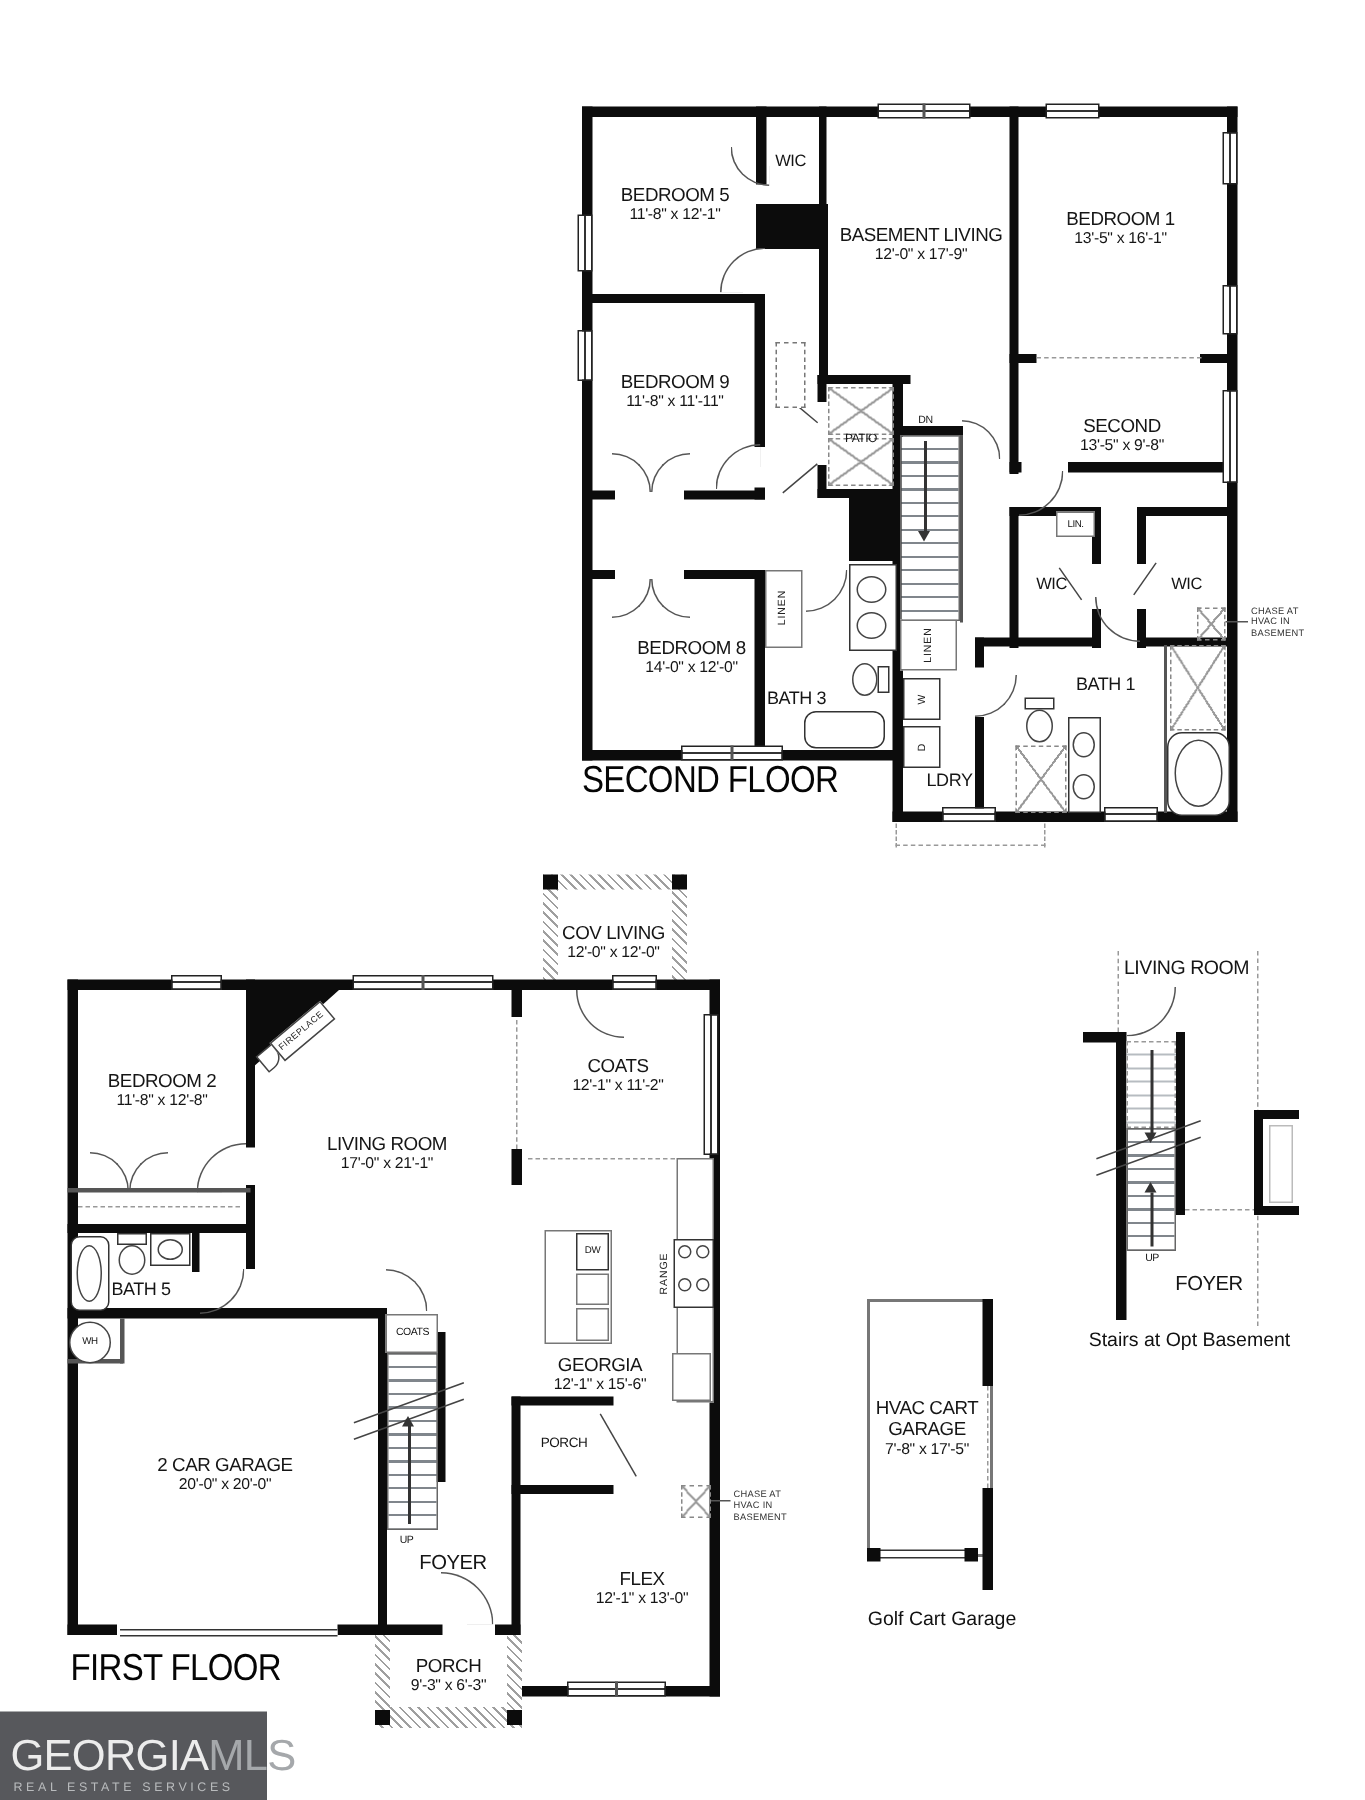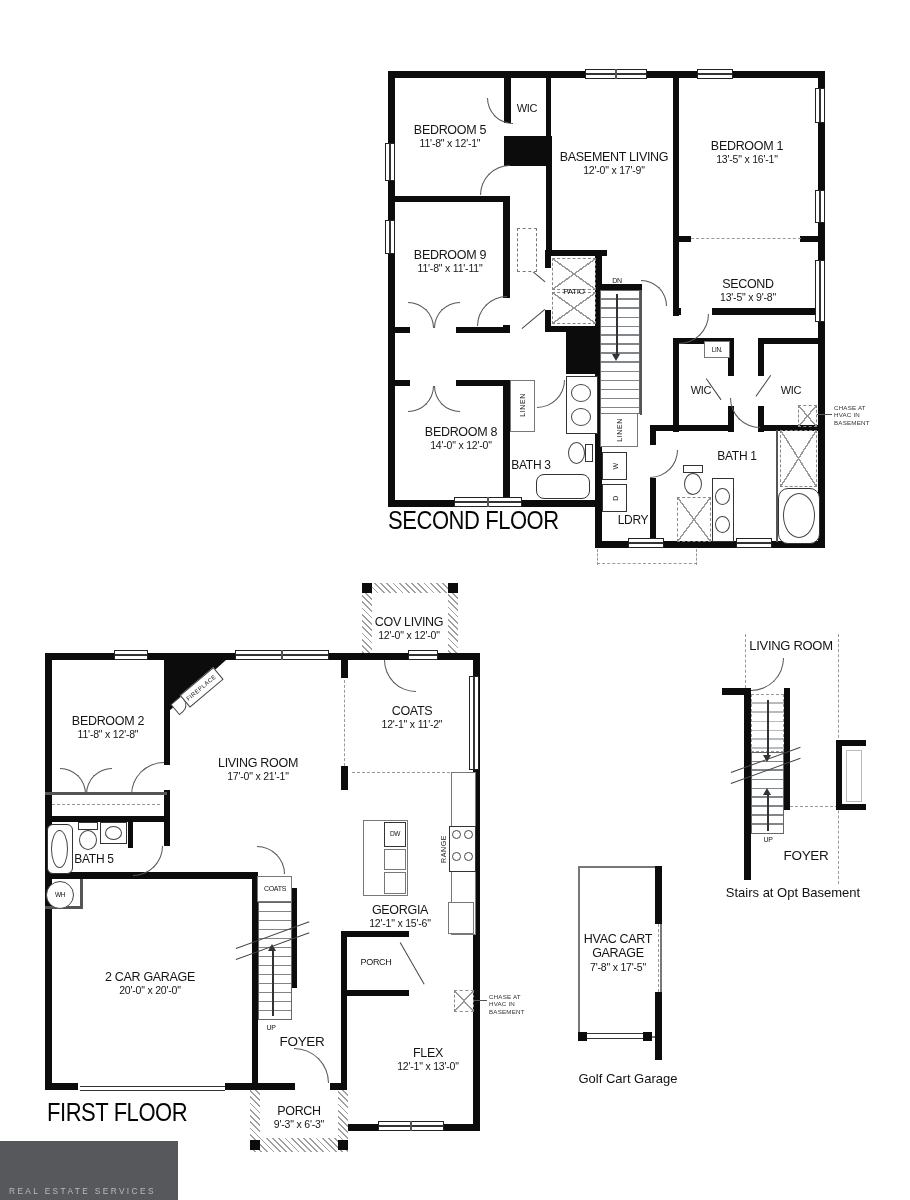"GEORGIAMLS" div.brand { html: none -> <div><span>GEORGIA</span><span>MLS</span></div> }
